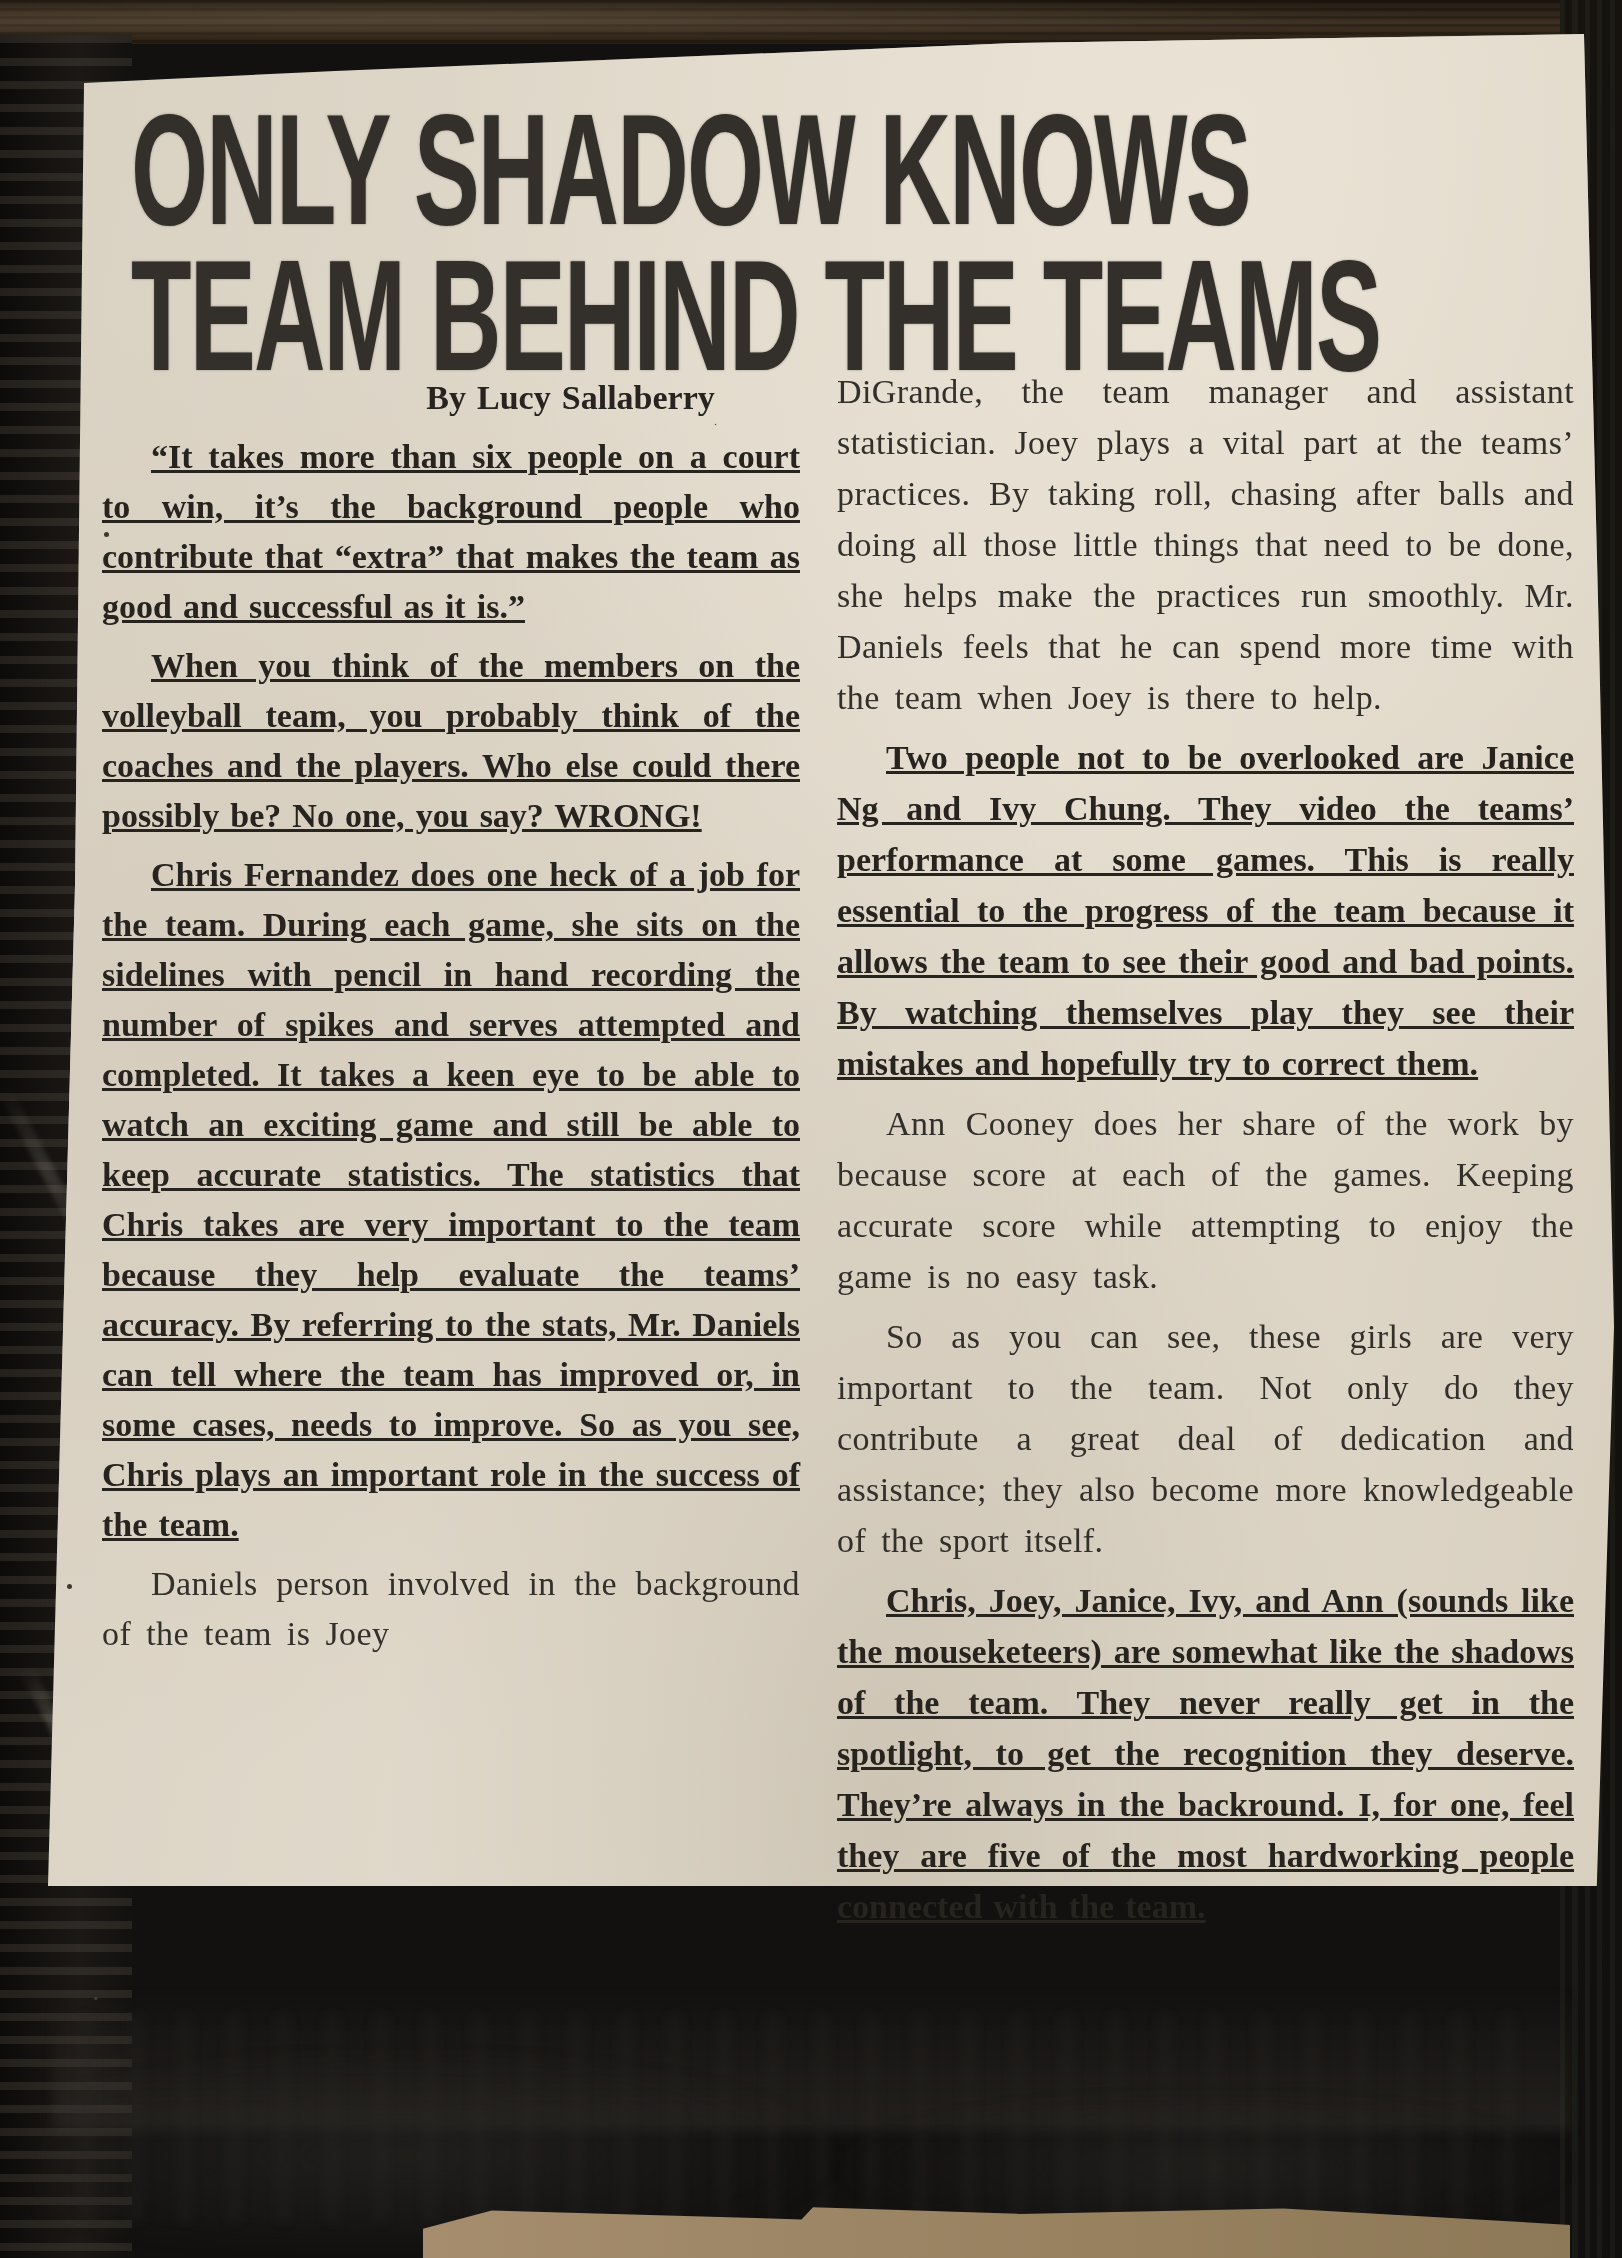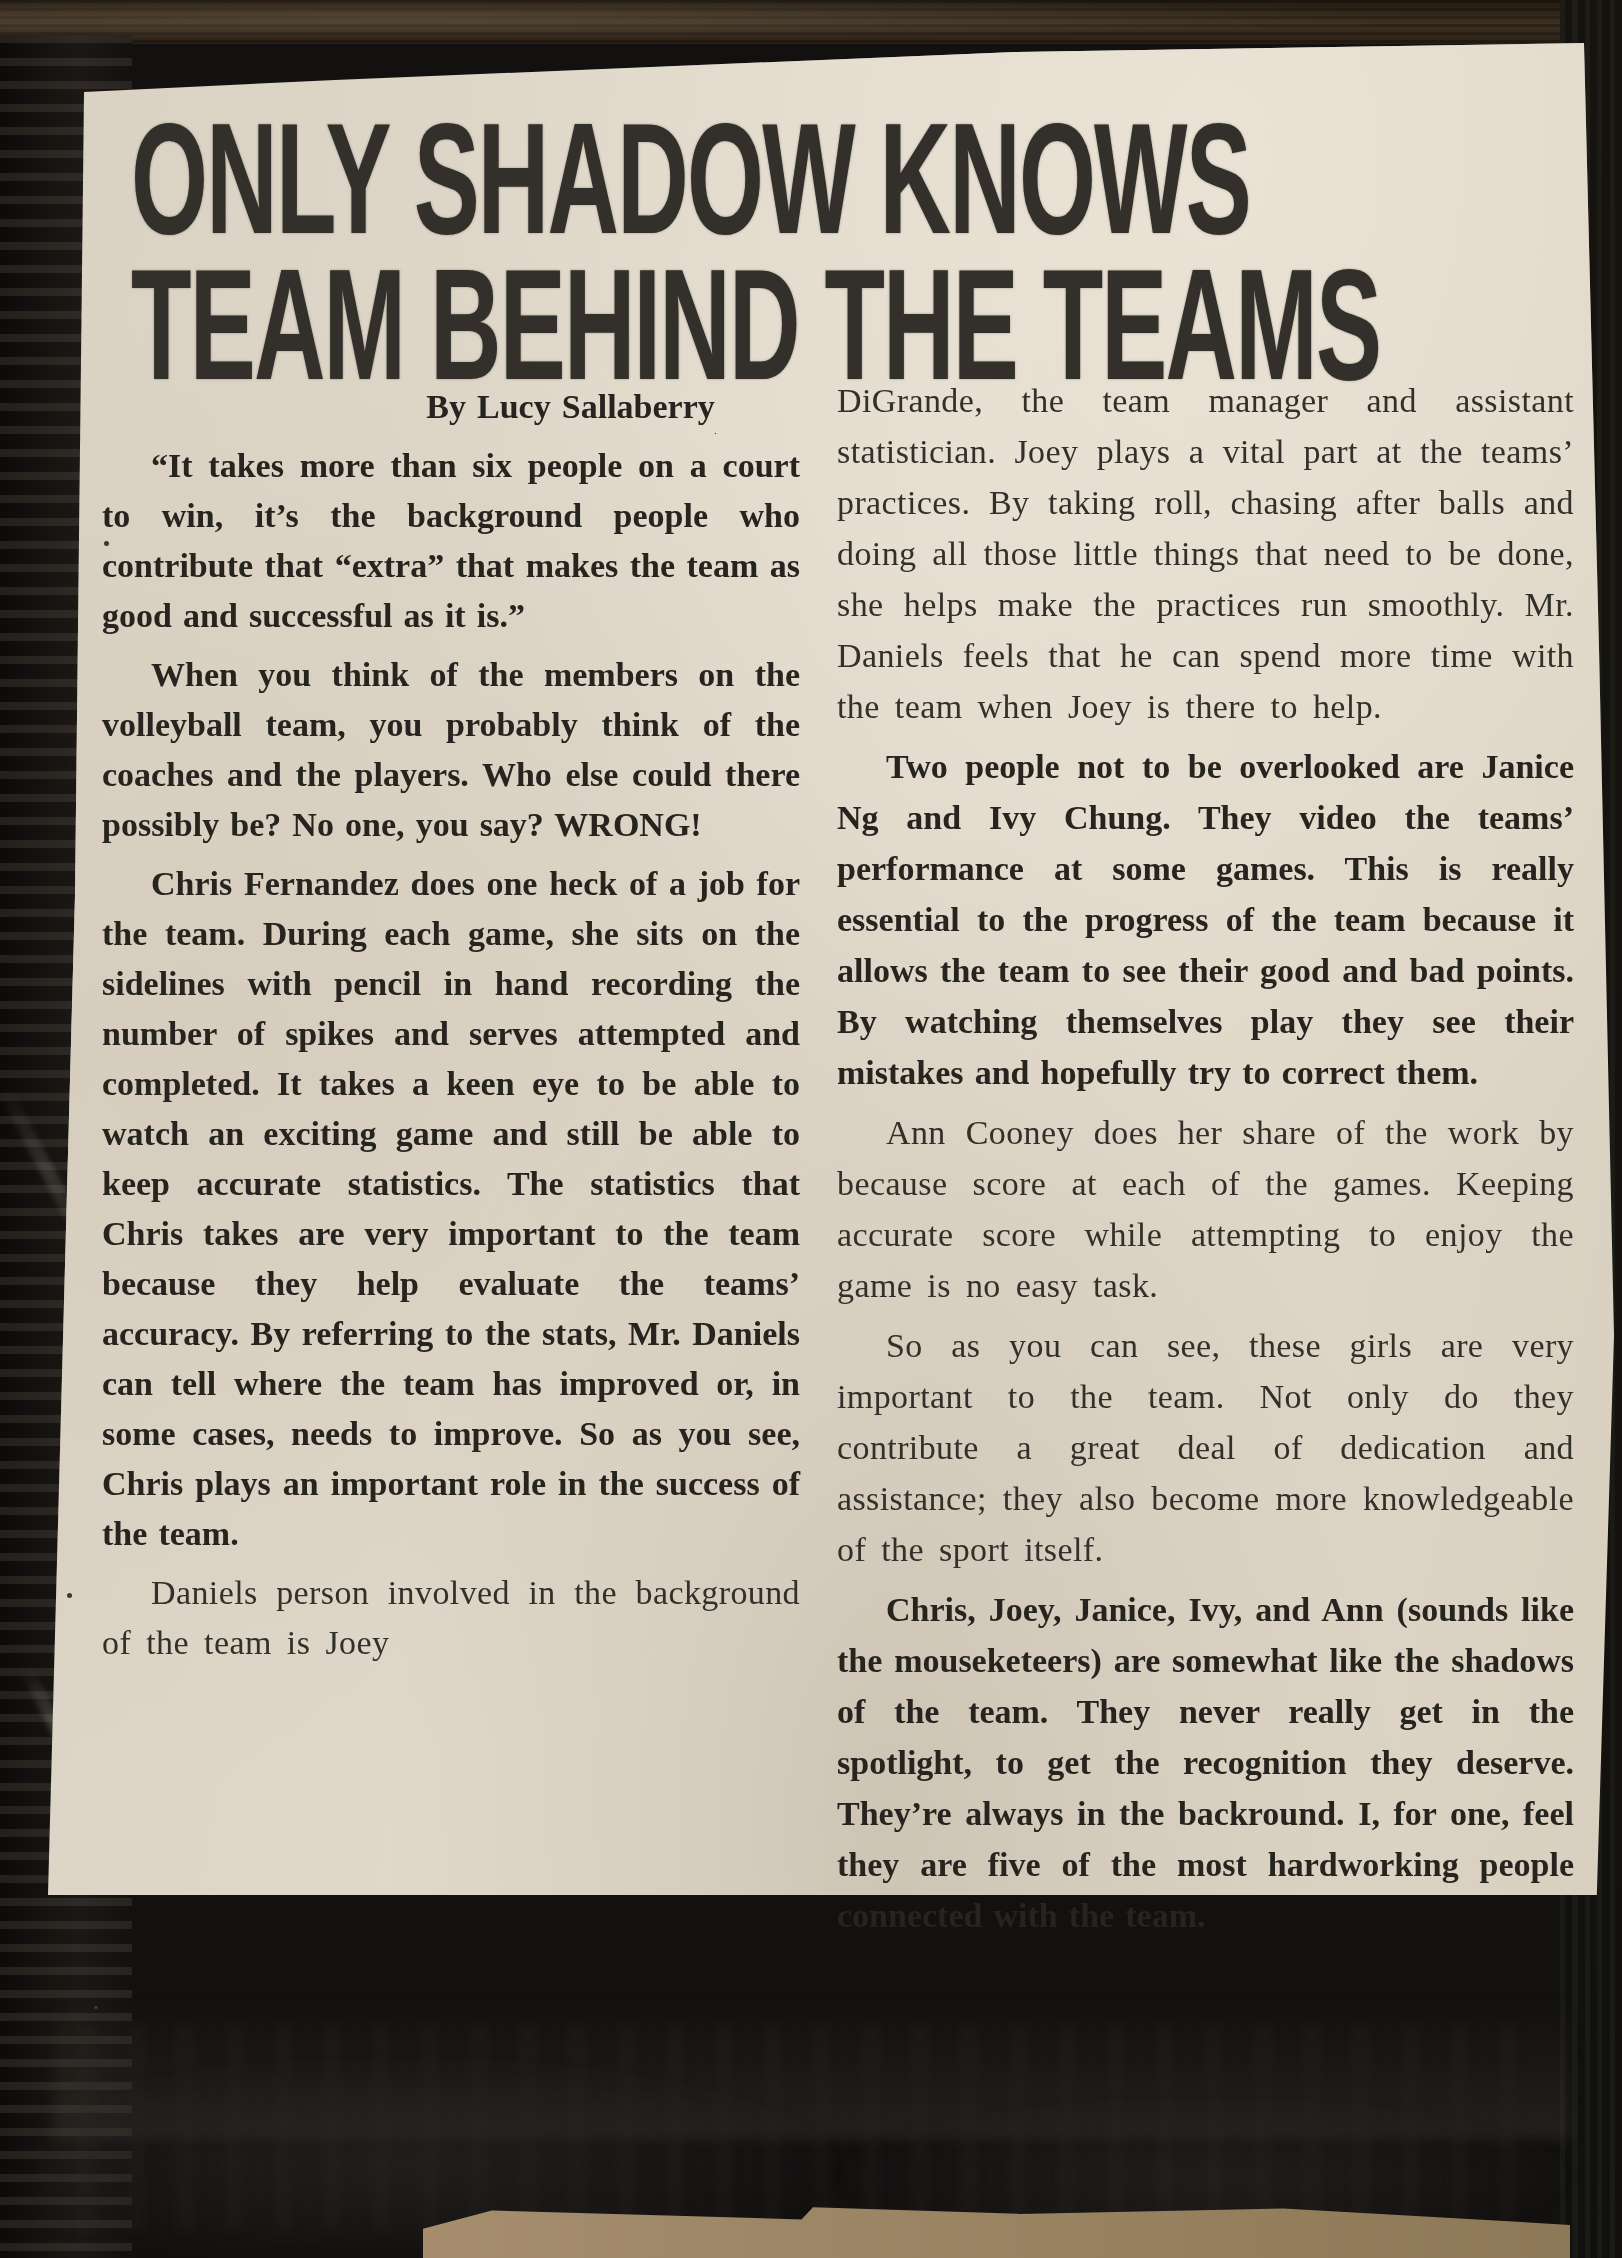"ONLY SHADOW KNOWS" .paper { top: 13px -> 4px }
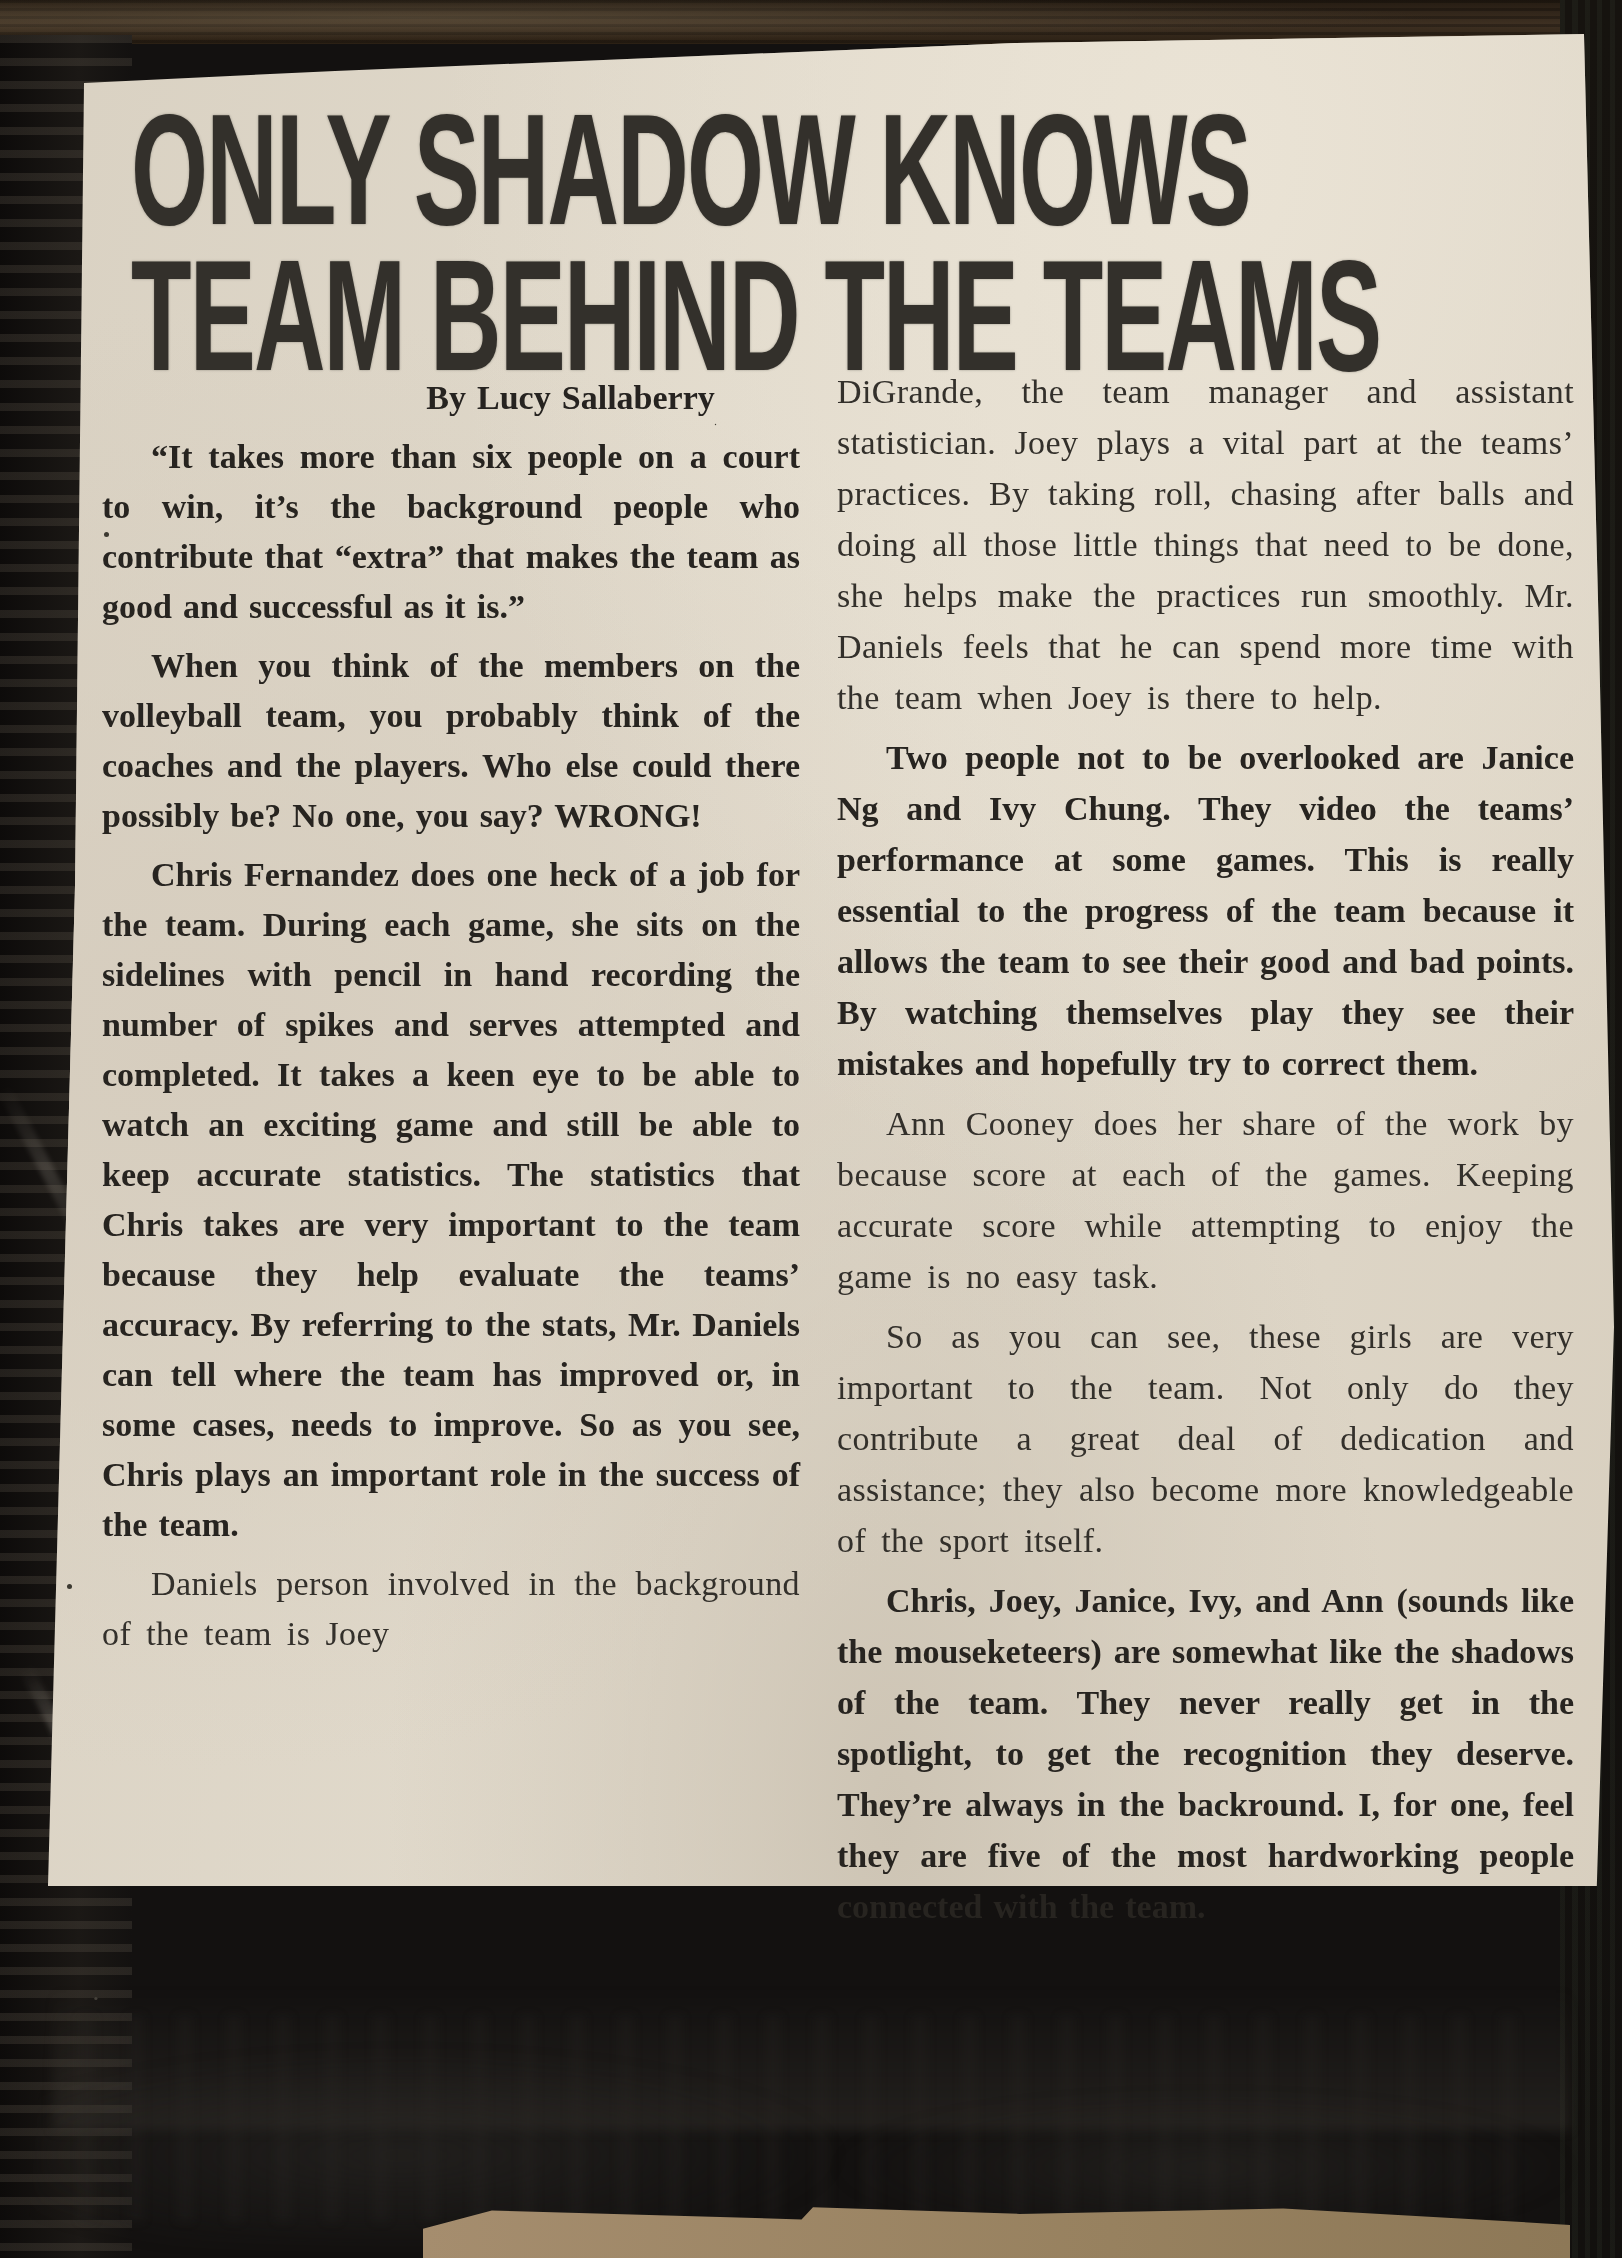"“It takes more than six" .b { text-decoration: none -> underline }
